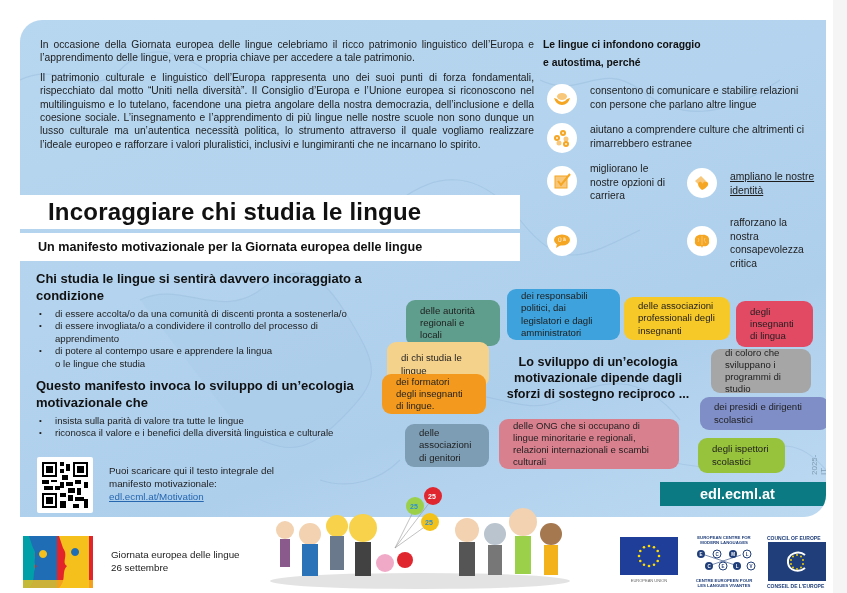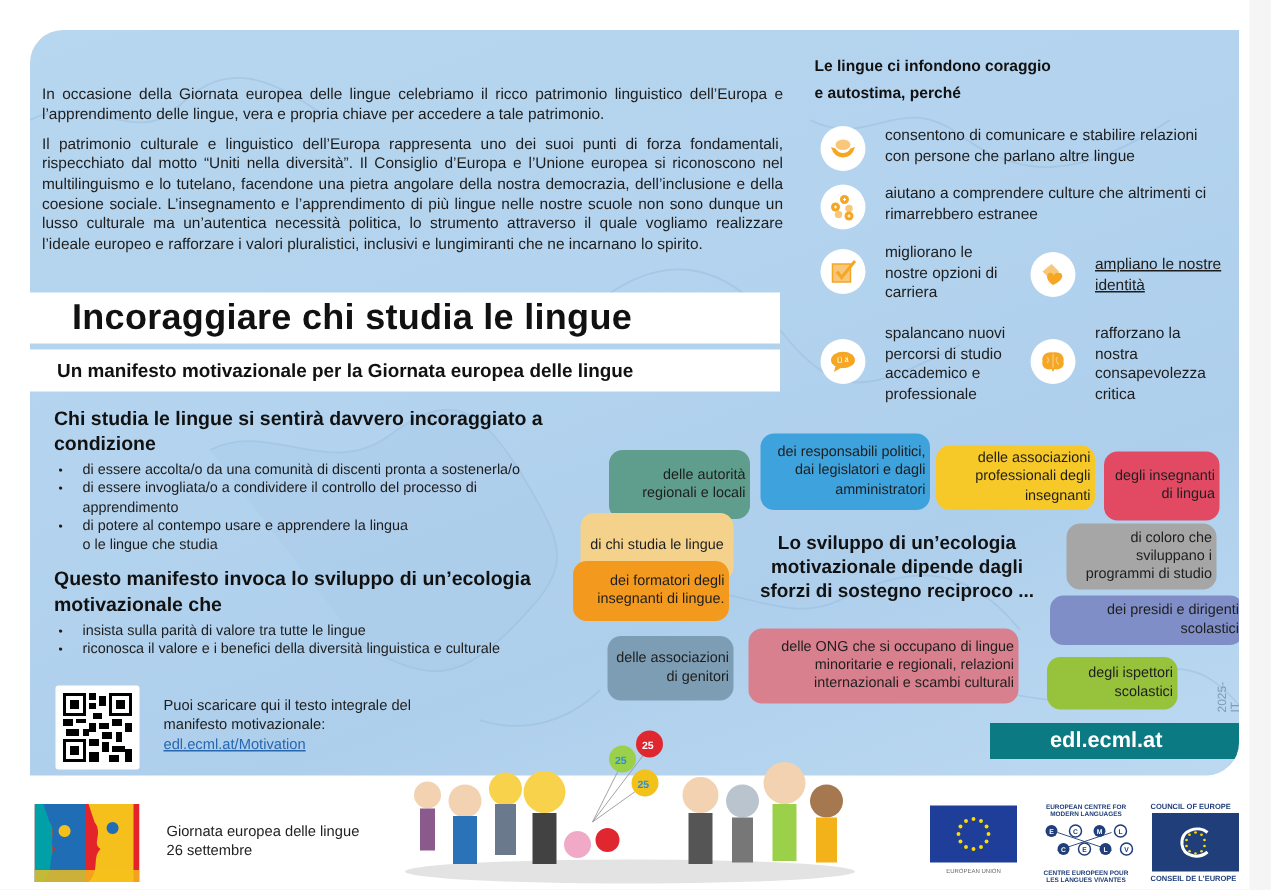"In occasione della Giornata europea" .intro { left: 8px -> 20px; margin-top: 19px -> none }
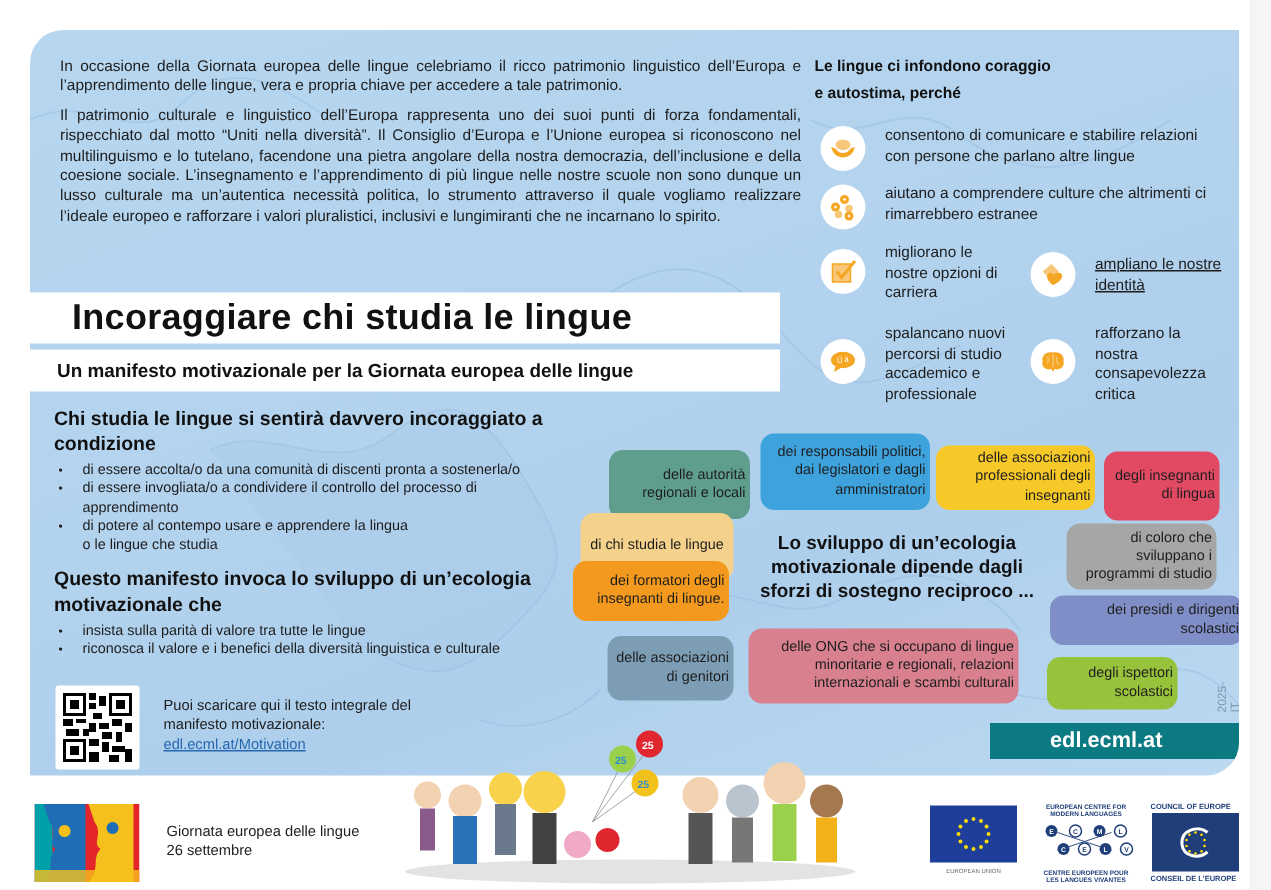"spalancano nuovi percorsi di studio" span { html: <span>spalancano nuovi percorsi di studio accademico e professionale</span> -> none }
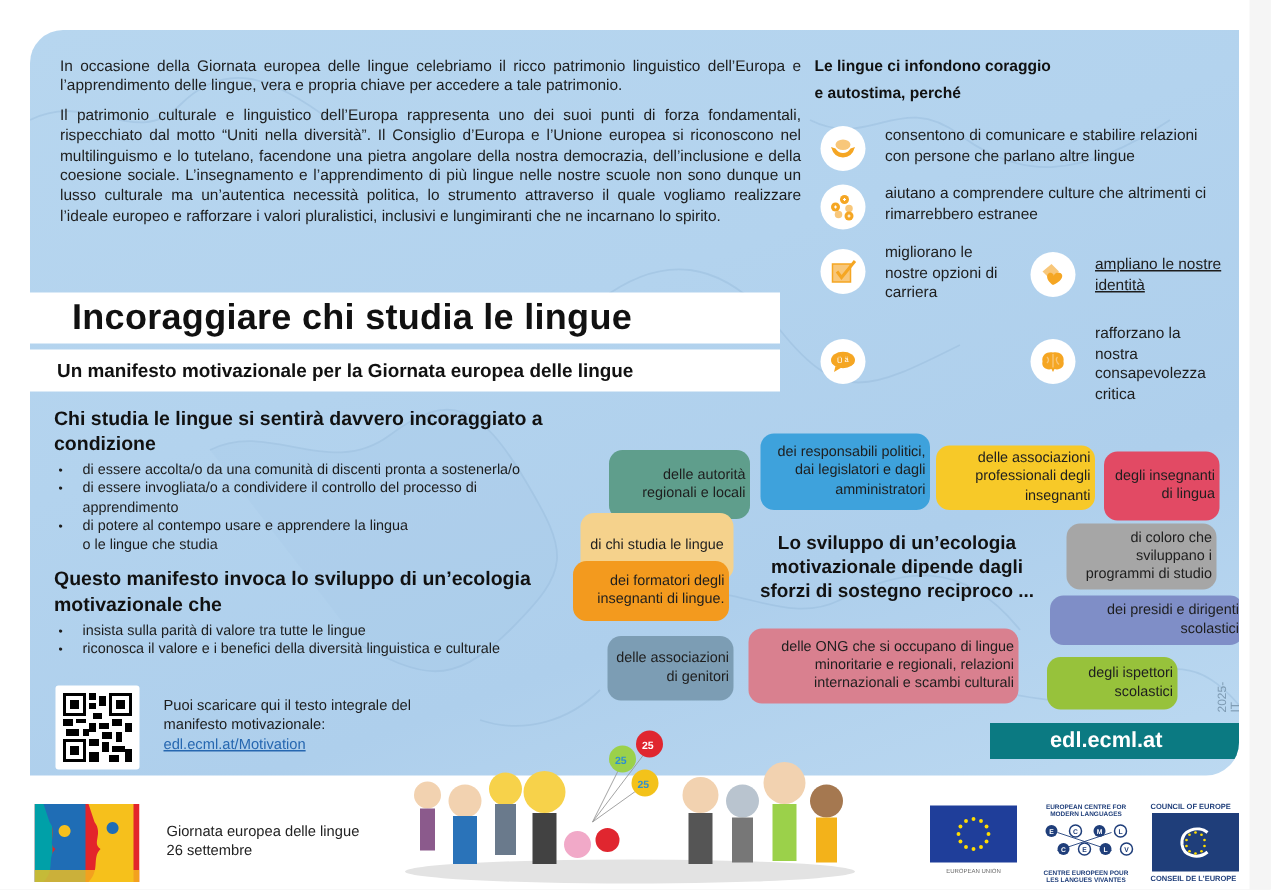"dei responsabili politici, dai" .bubble { padding: 2px 3px -> 2px 14px; text-align: right -> left }
